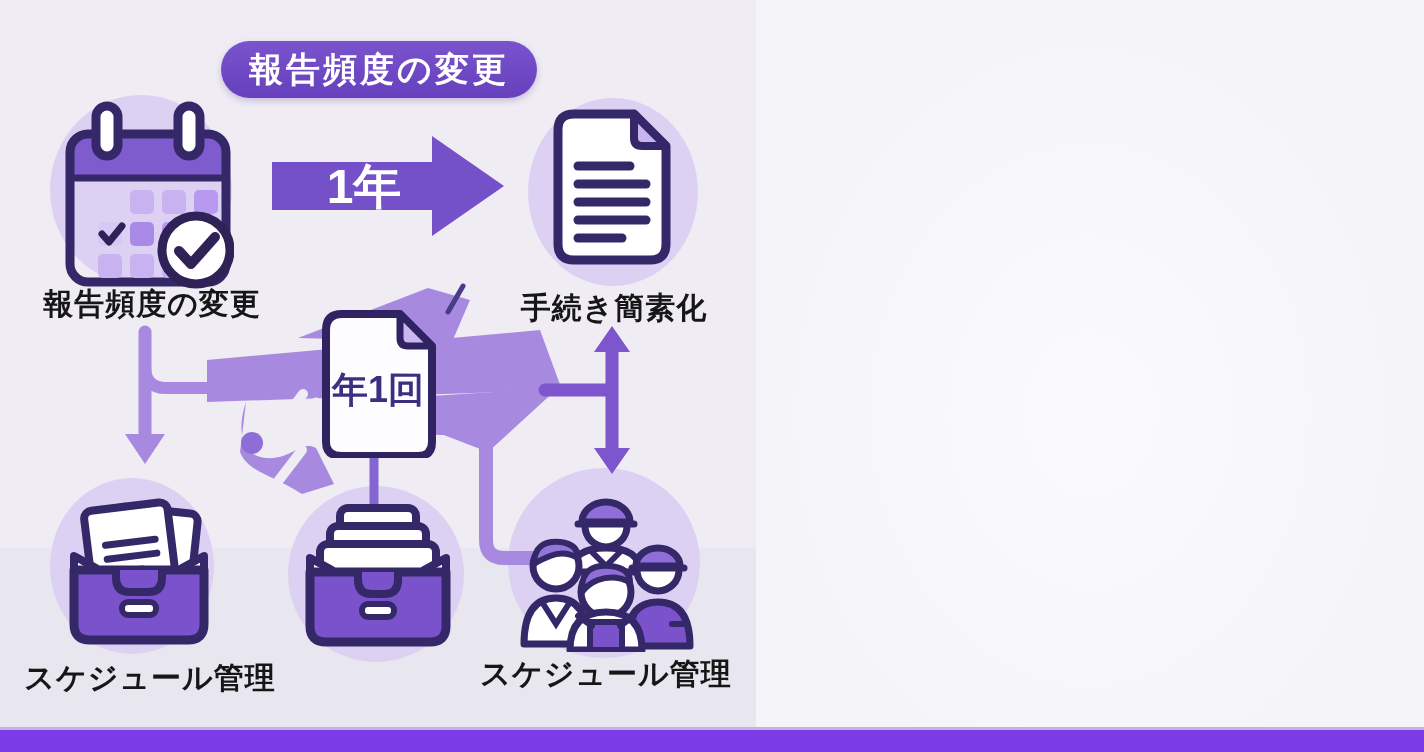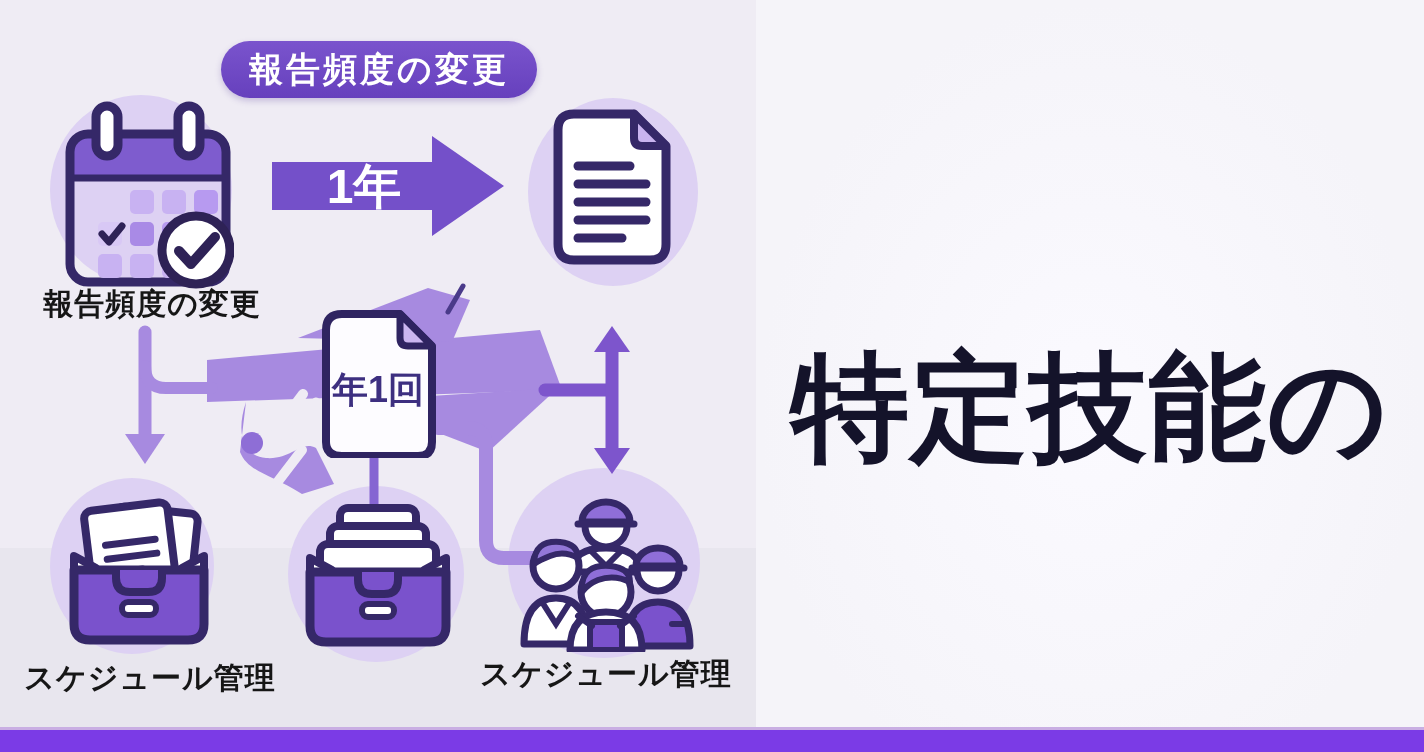"手続き簡素化" div.node-label { html: none -> <div>手続き簡素化</div> }
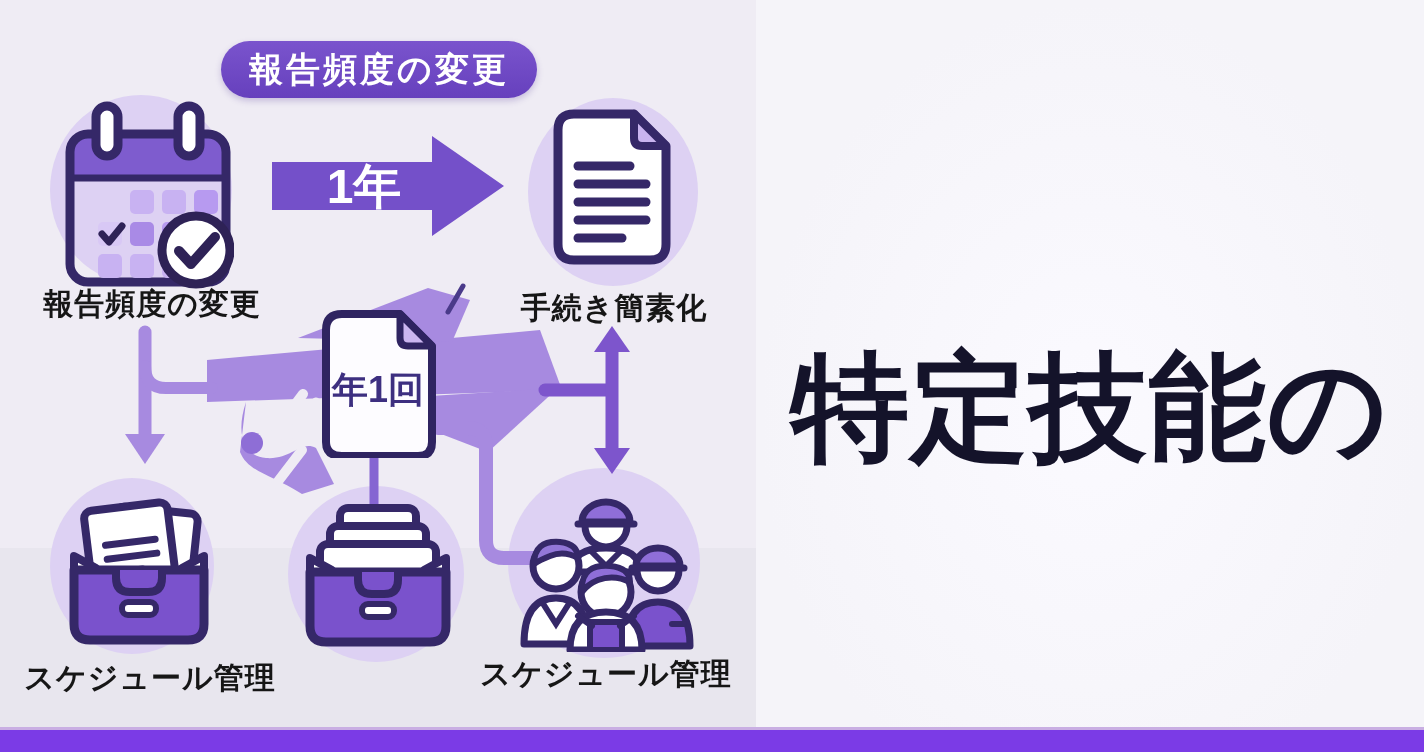"特定技能の" div.title-line { html: <div>特定技能の</div> -> none }
